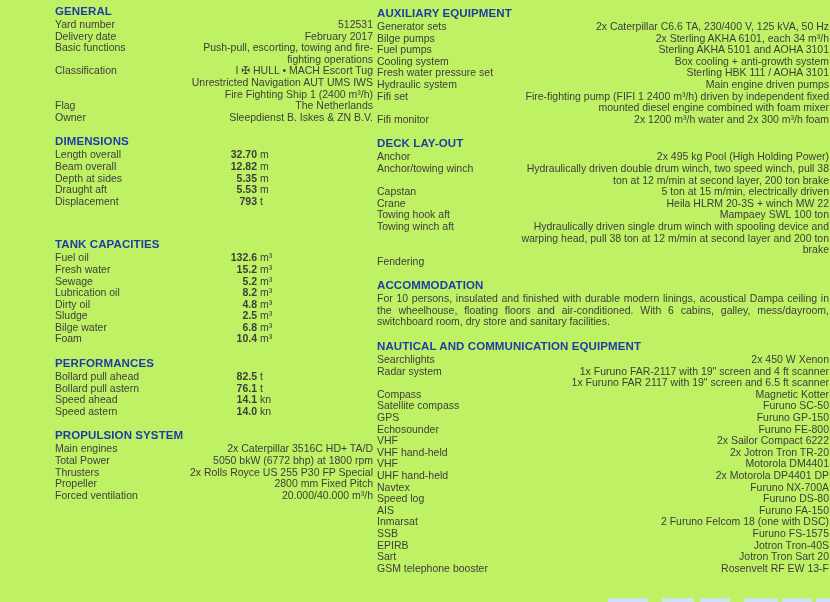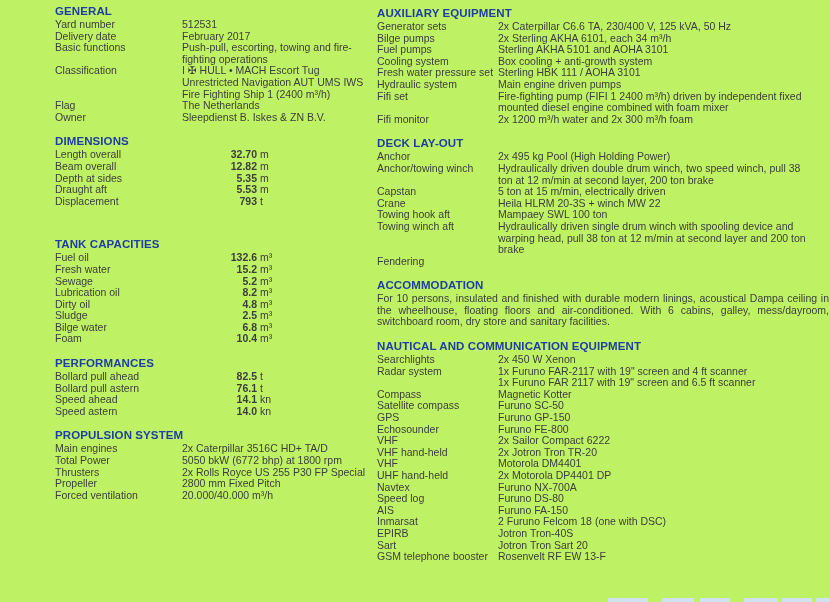"512531" .val .line { text-align: none -> right }
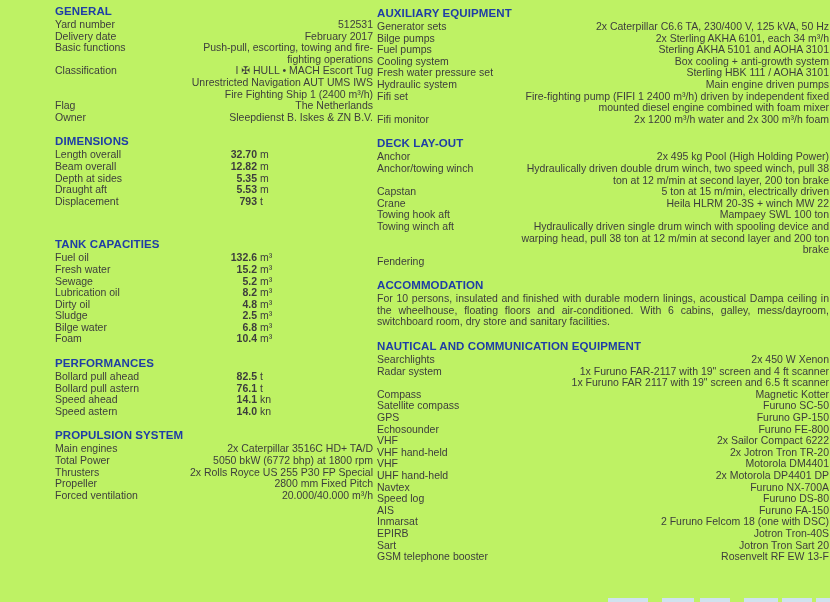"SSB" div.row { html: none -> <div> <div>SSB</div> <div> <div>Furuno FS-1575</div> </div> </div> }
